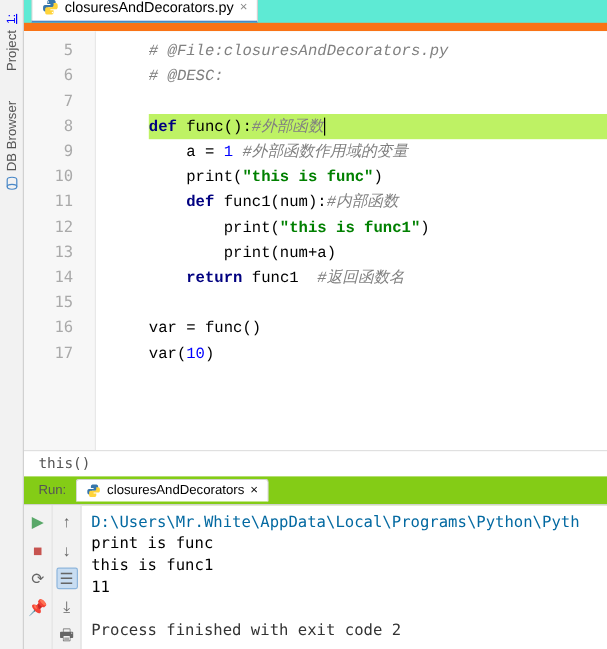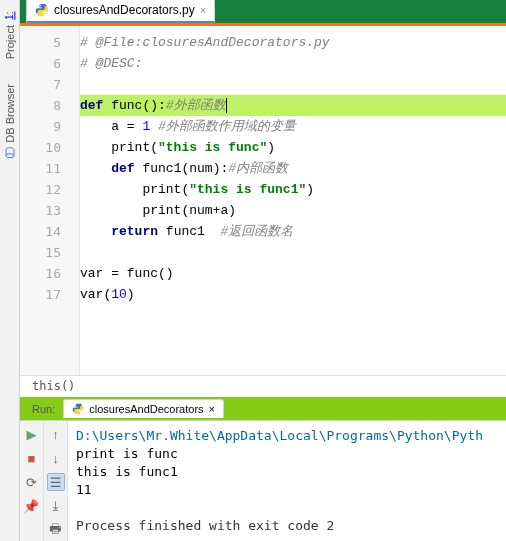"closuresAndDecorators.py" .tabs { background: #15803d -> #5eead4; border-bottom: 3px solid #f97316 -> 7px solid #f97316 }
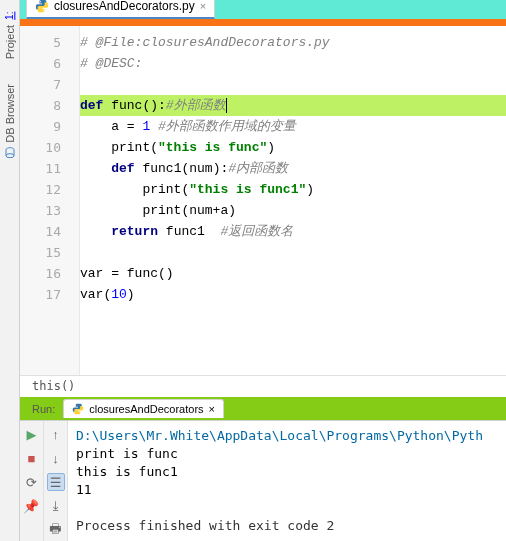"# @File:closuresAndDecorators.py" .cl { margin-left: none -> 44px }
